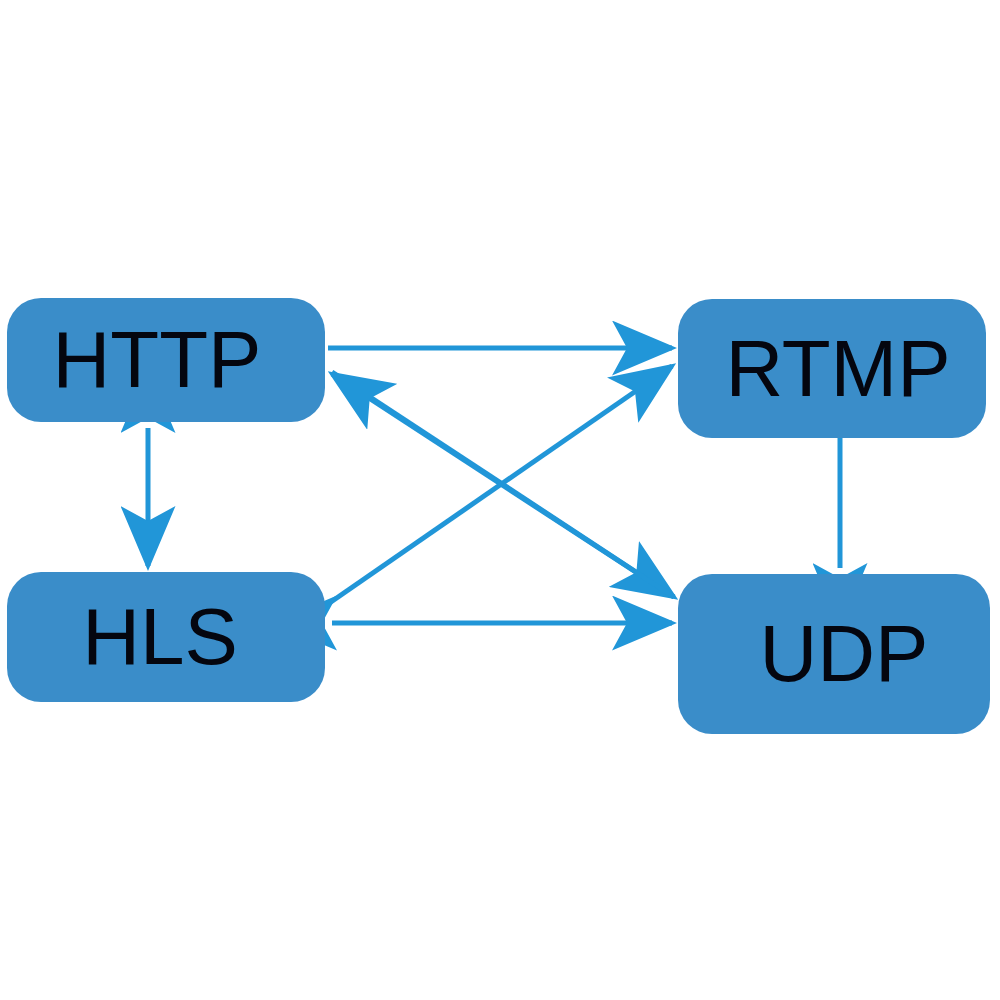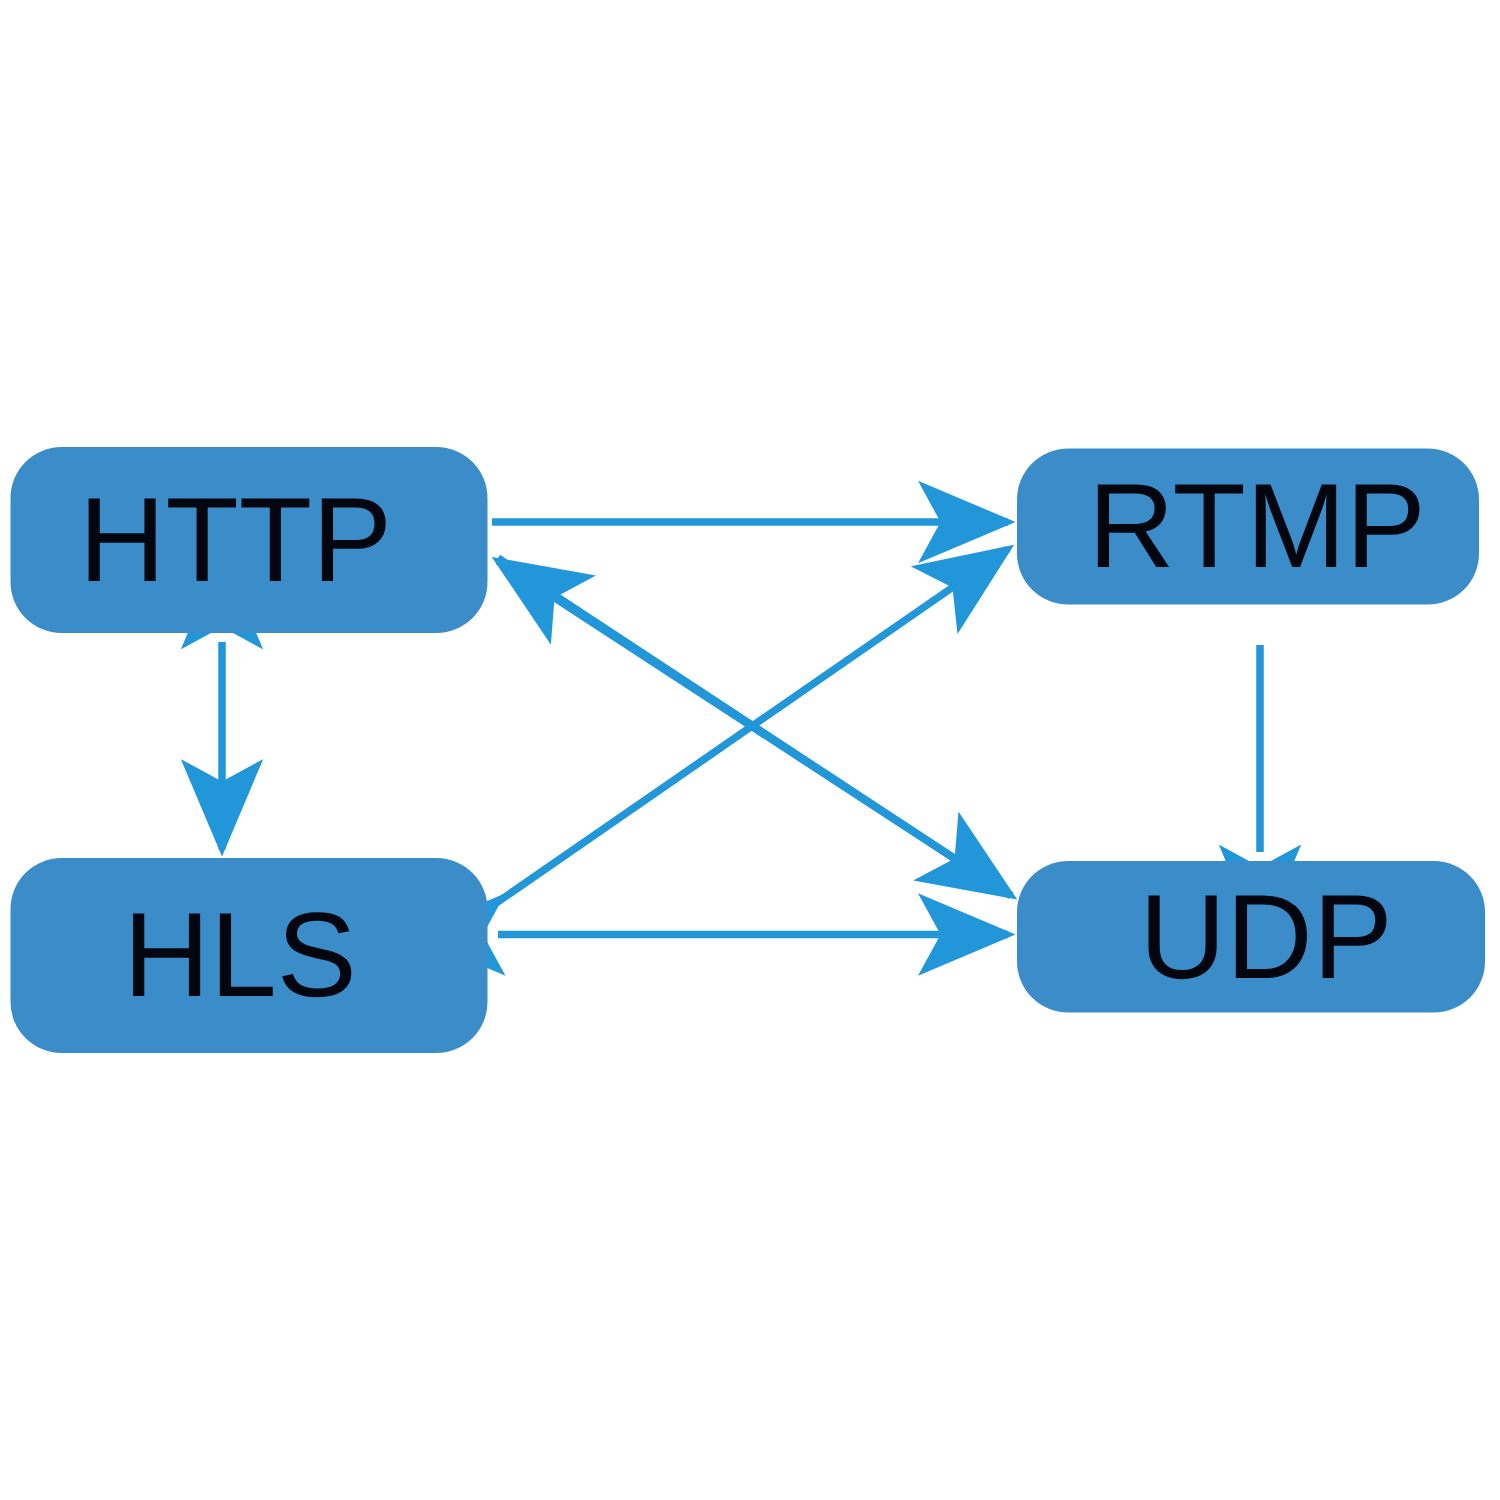"RTMP" #node-rtmp { height: 104px -> 139px }
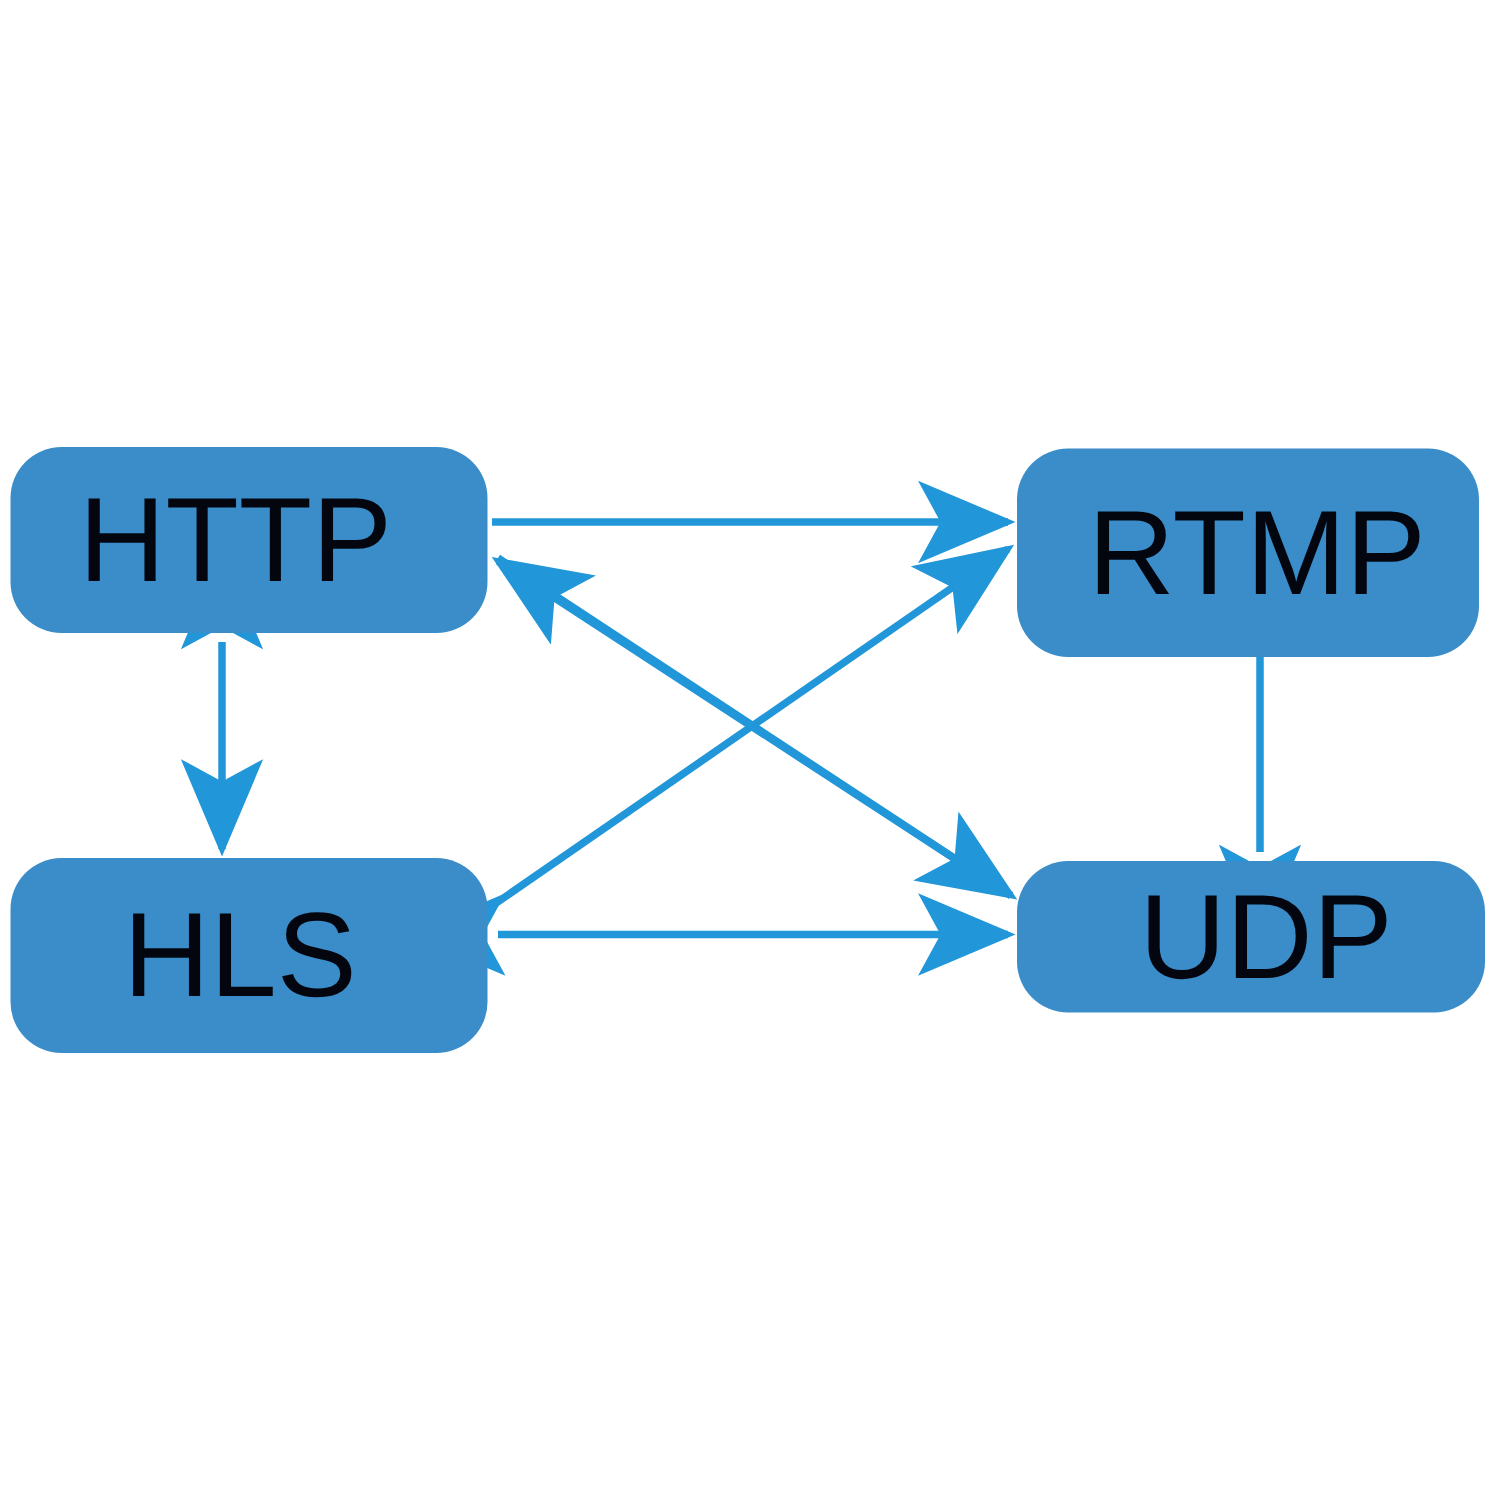"UDP" #node-udp { height: 101px -> 160px }
